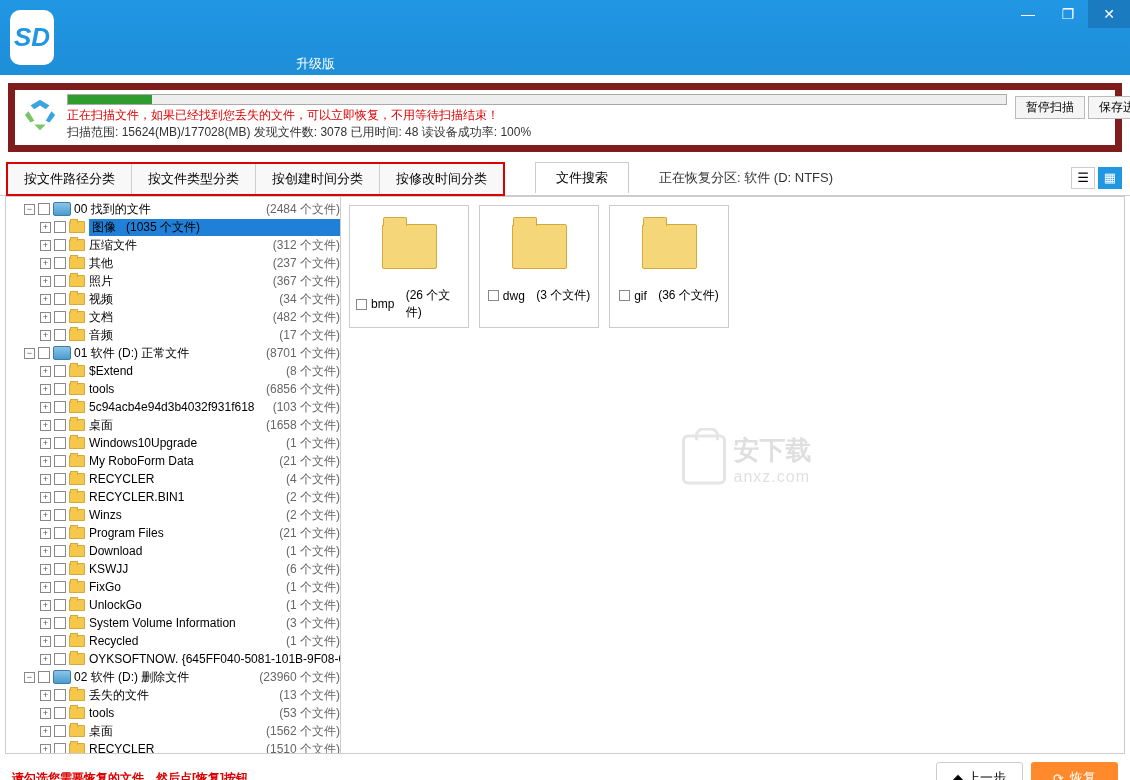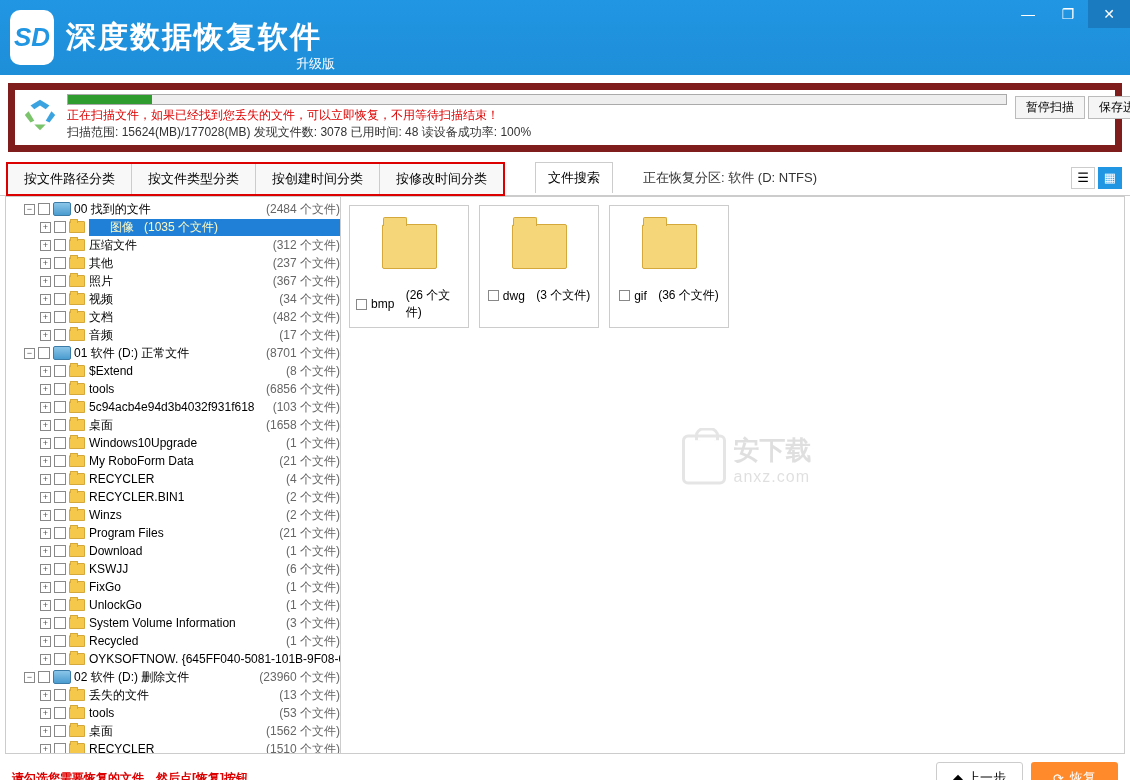"深度数据恢复软件" div.app-title { html: <div>深度数据恢复软件</div> -> none }
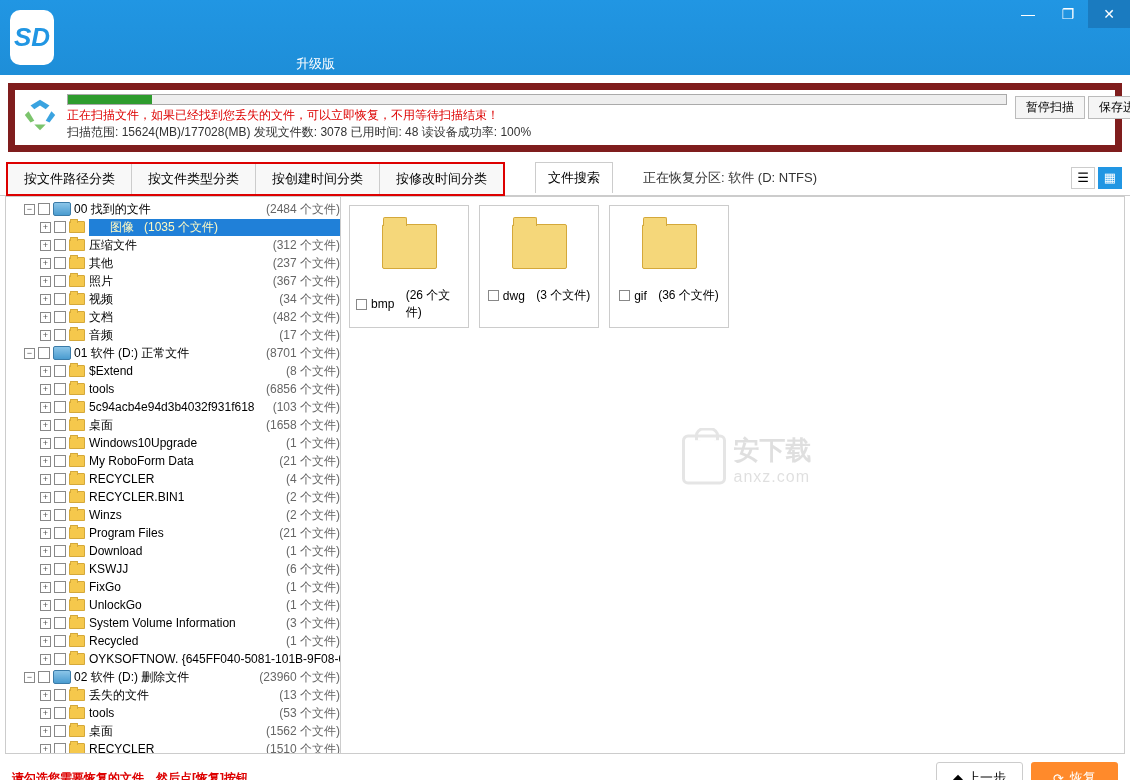"文件搜索" .tab-search { padding: 6px 12px -> 6px 20px }
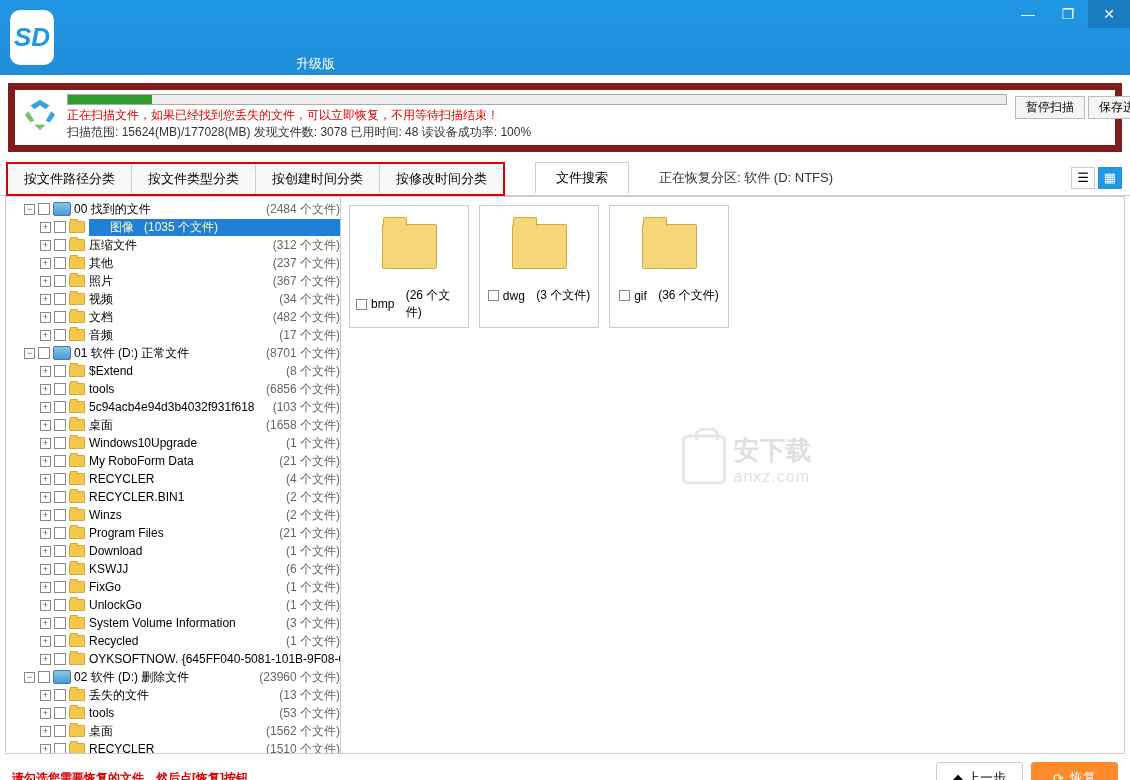"图像 (1035 个文件)" .tree-label.selected { color: #fef9c3 -> #000000; padding: 0 21px -> 0 3px }
